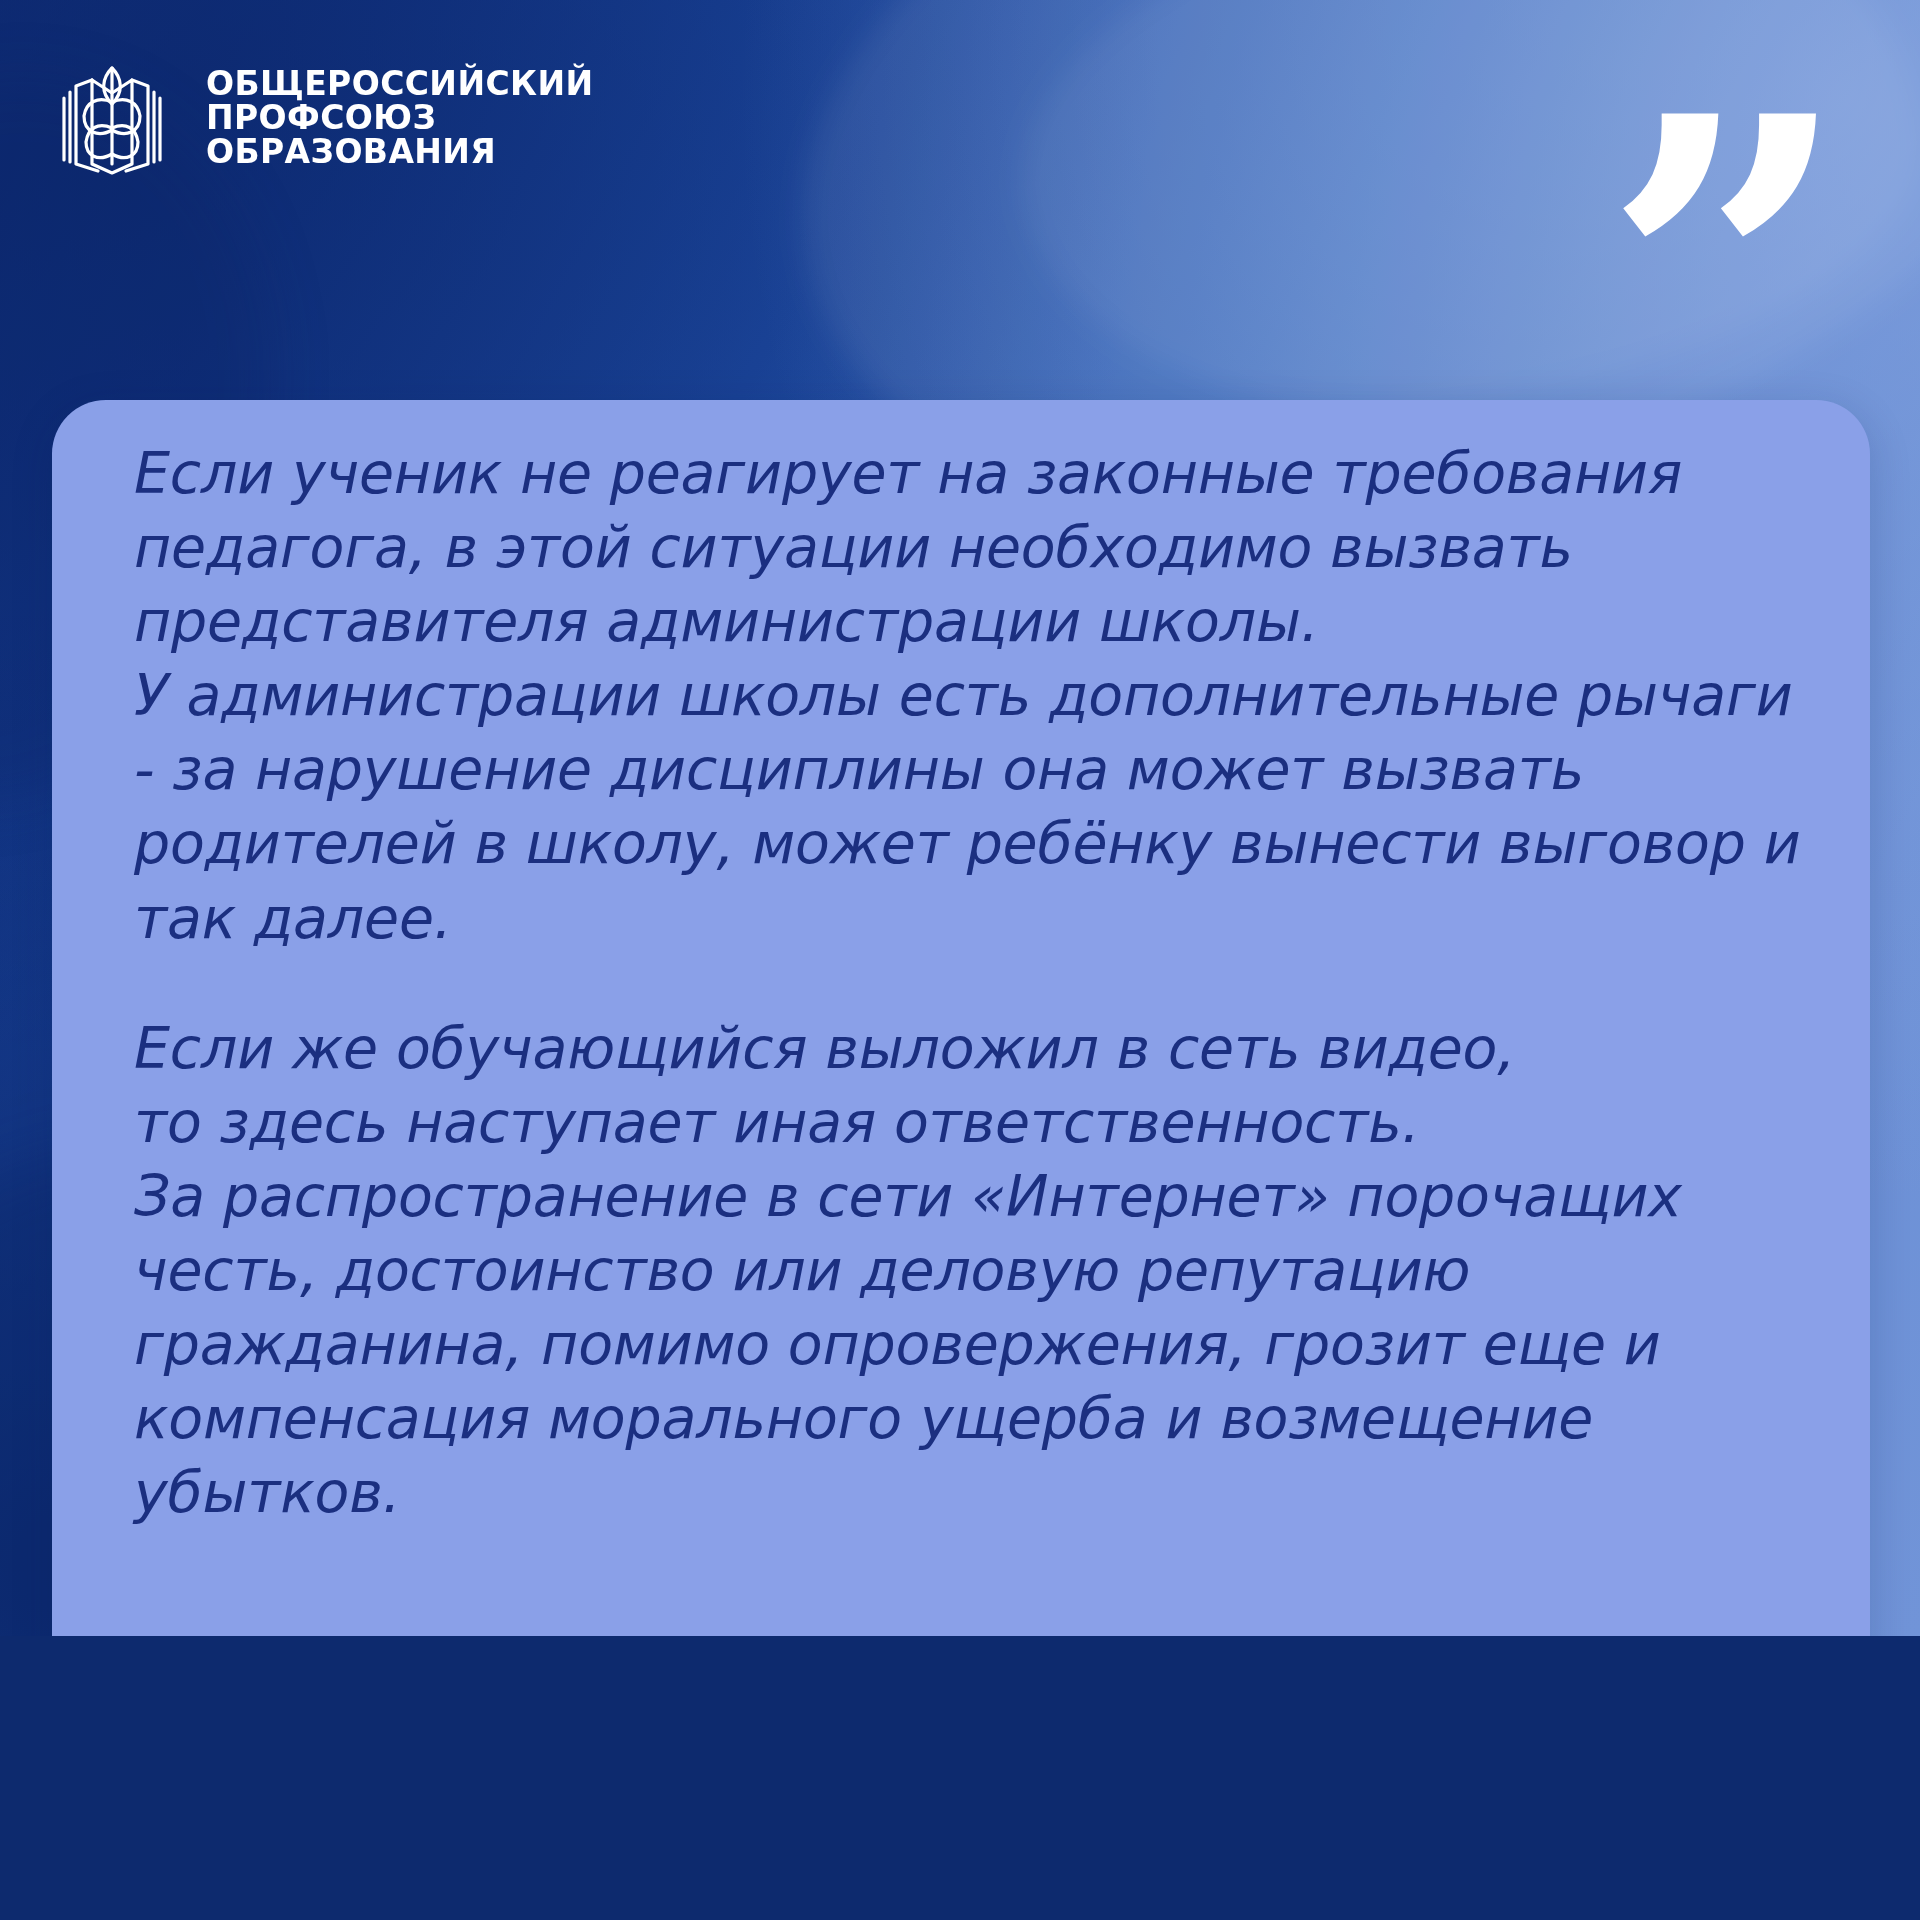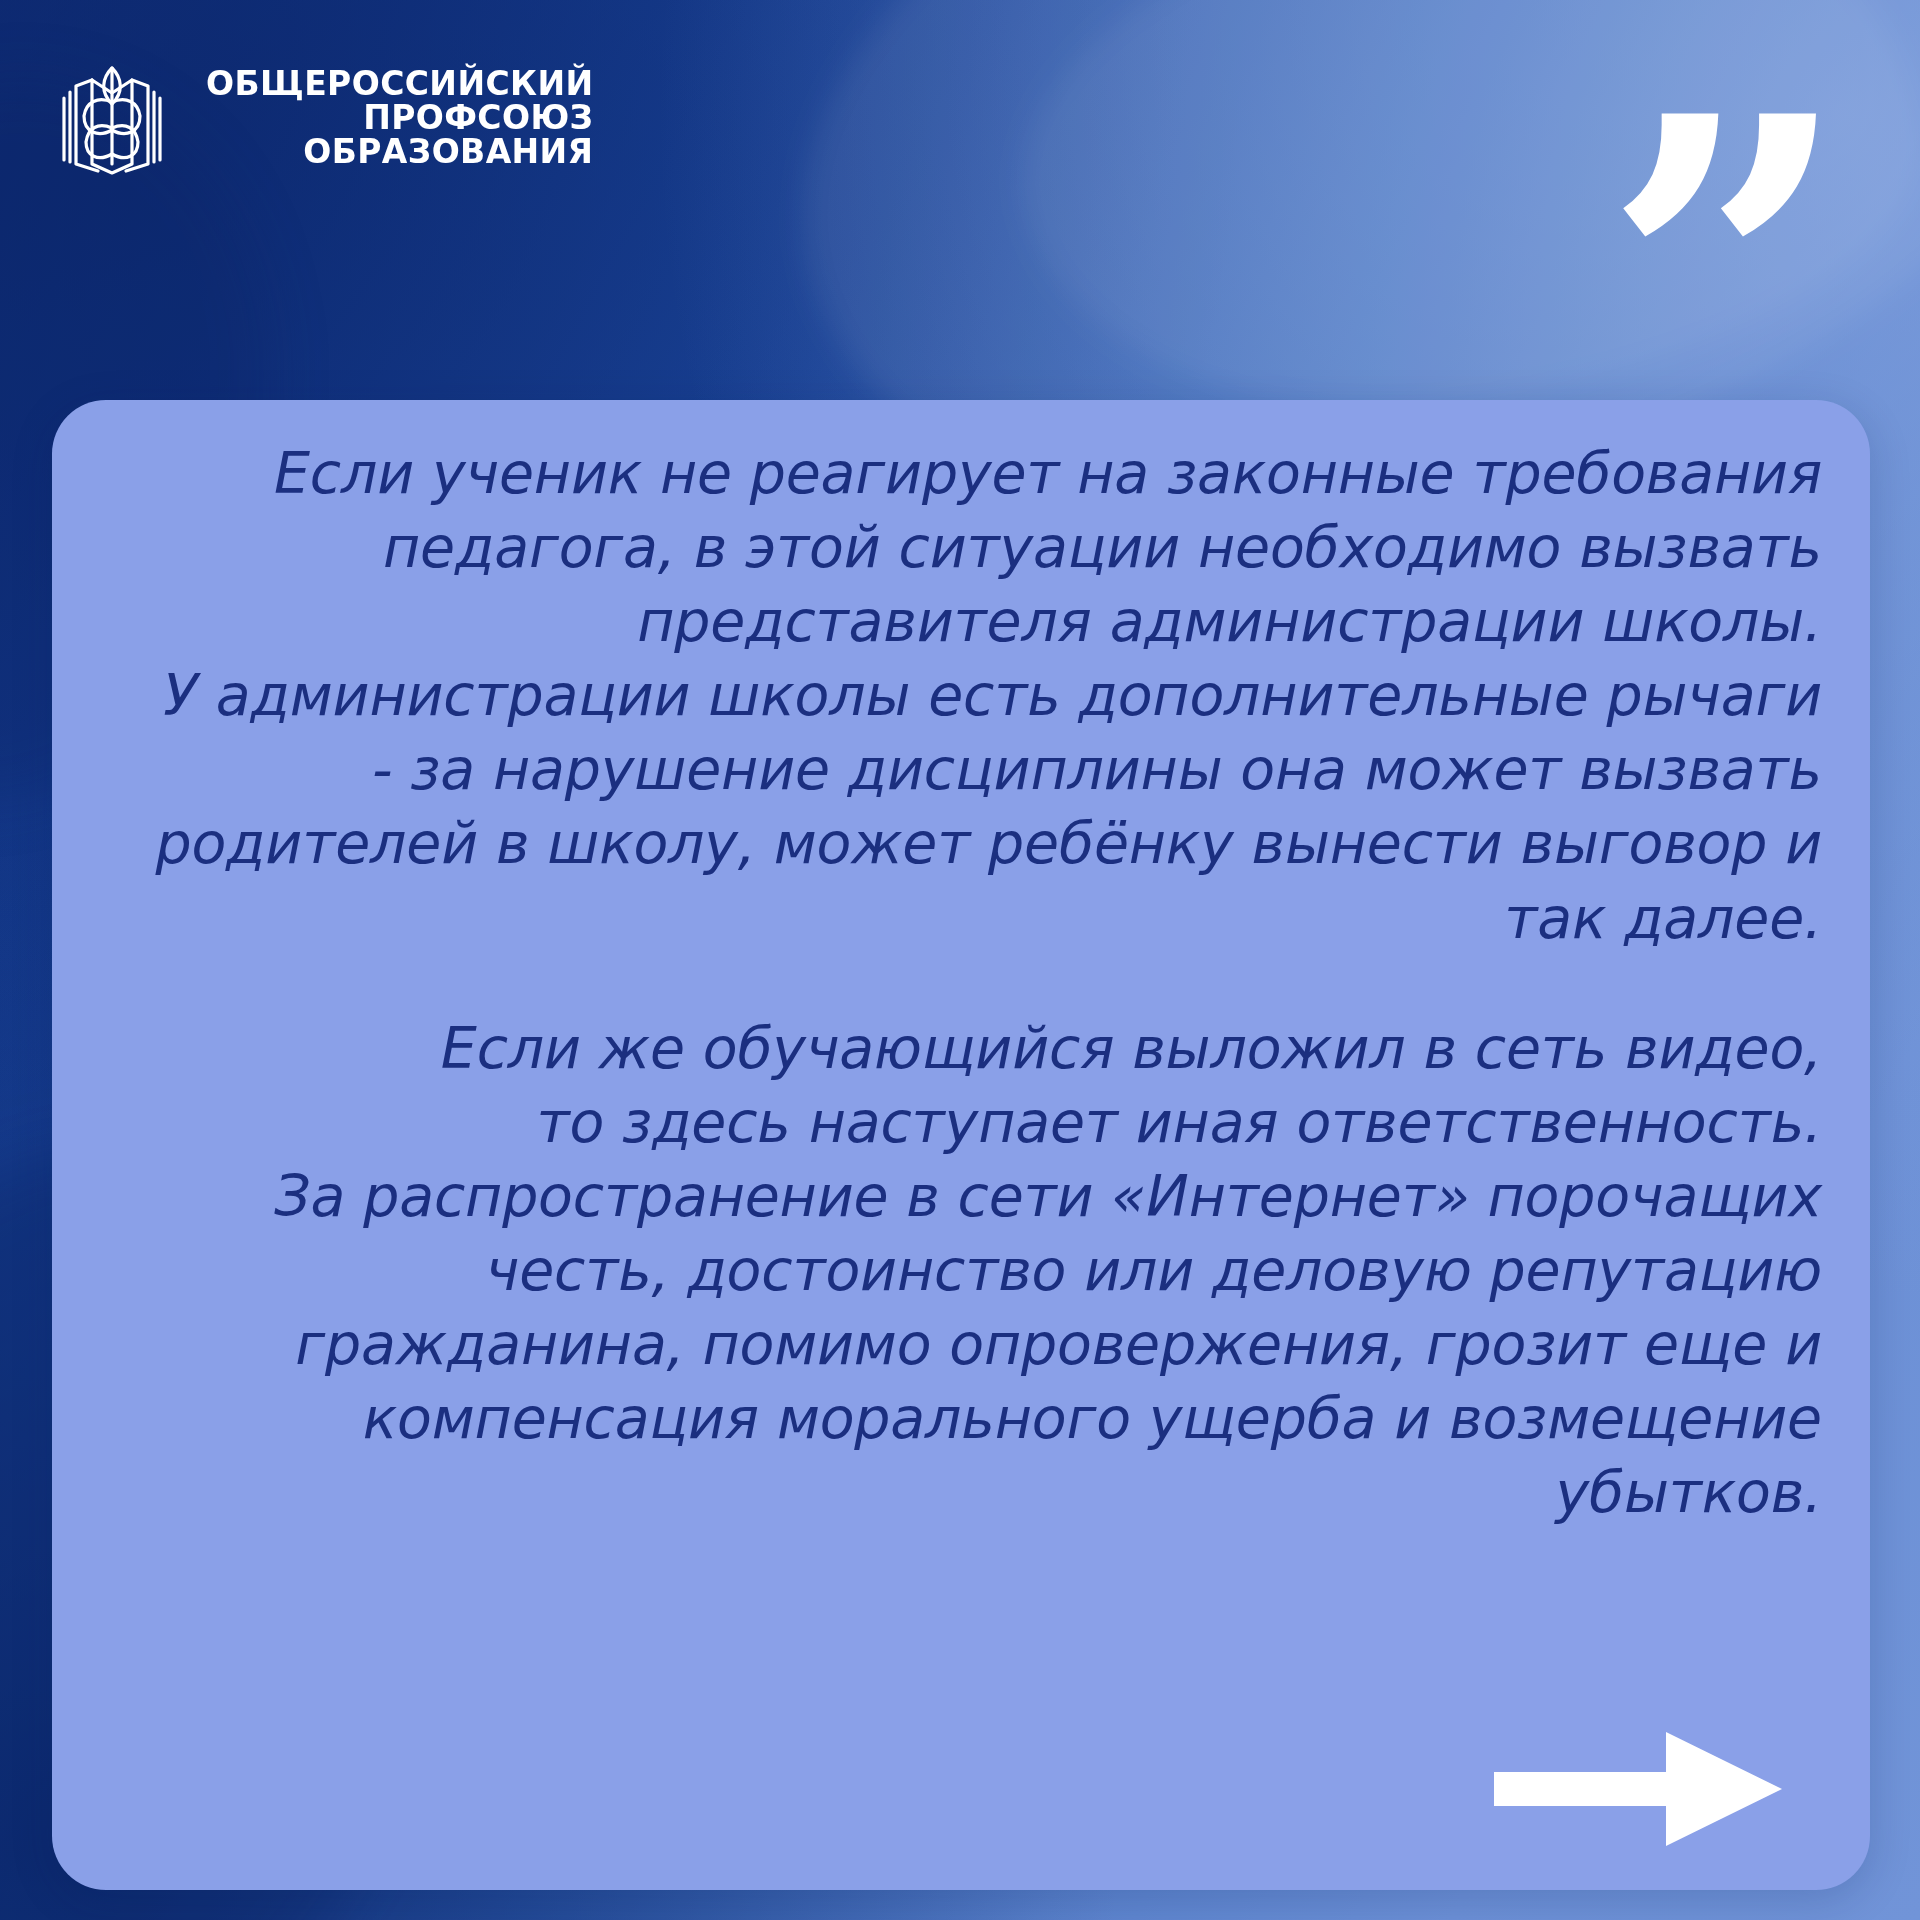"ОБЩЕРОССИЙСКИЙ" #poster { height: 1920px -> 1636px; text-align: right -> none }
